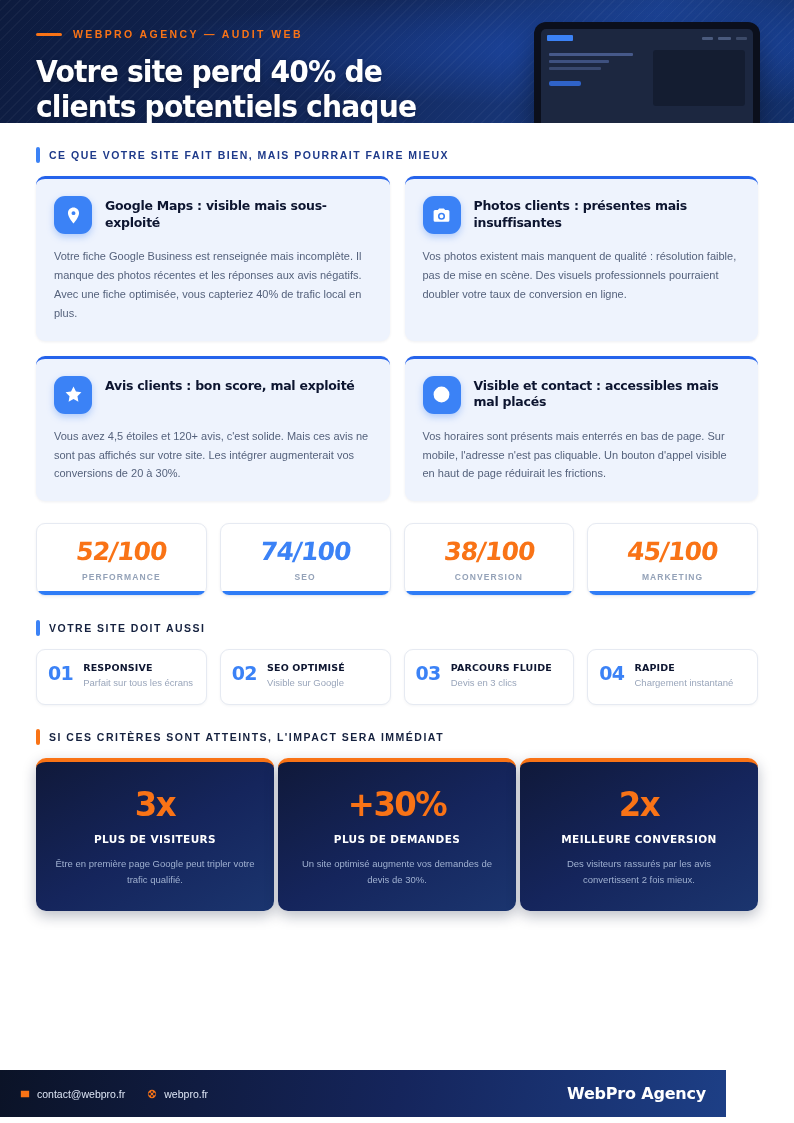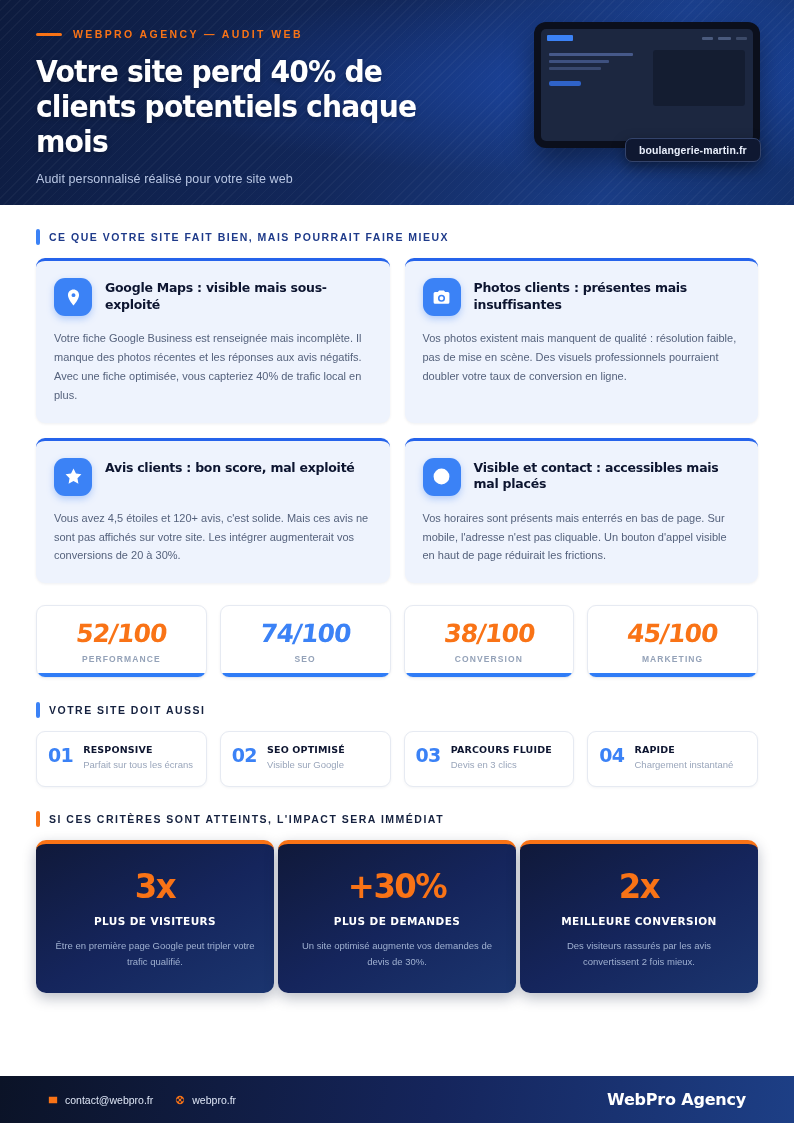"WEBPRO AGENCY — AUDIT WEB" .hero { height: 205px -> 123px }
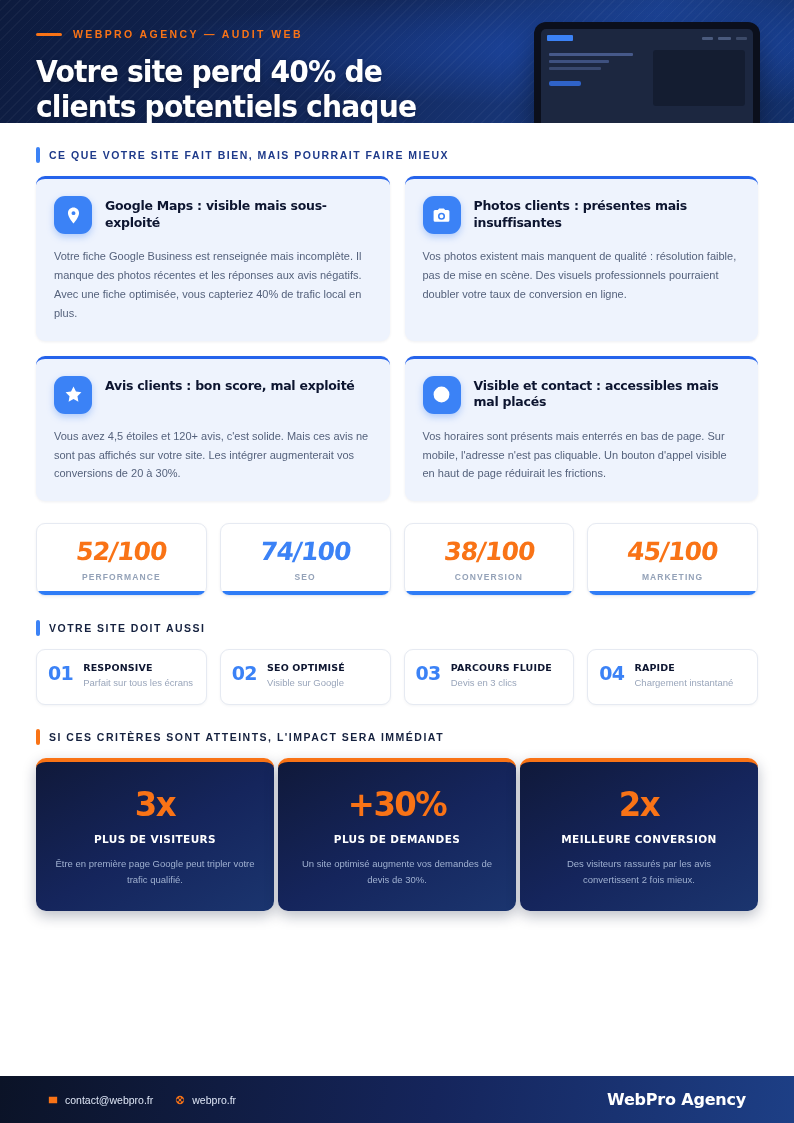"contact@webpro.fr" .footer { bottom: 0 -> 6px; padding: 0 48px -> 0 20px; width: 794px -> 726px }
